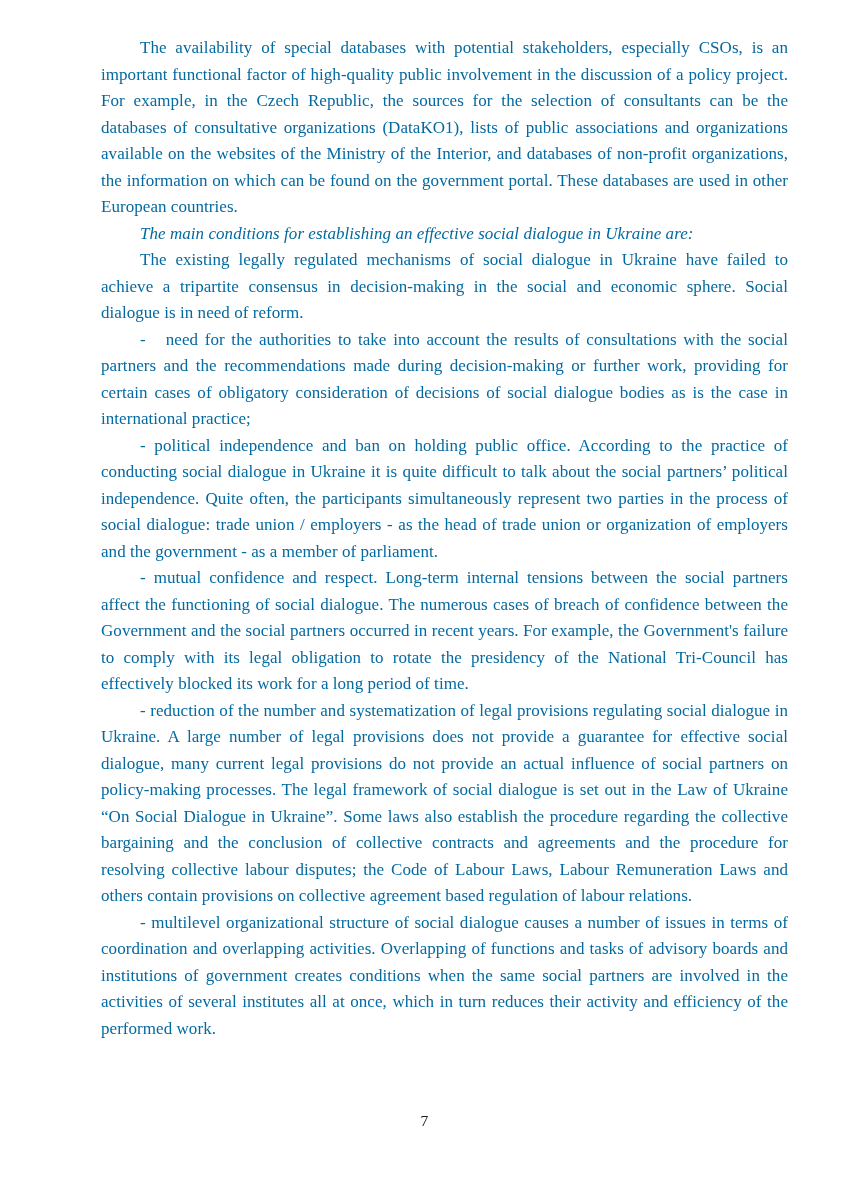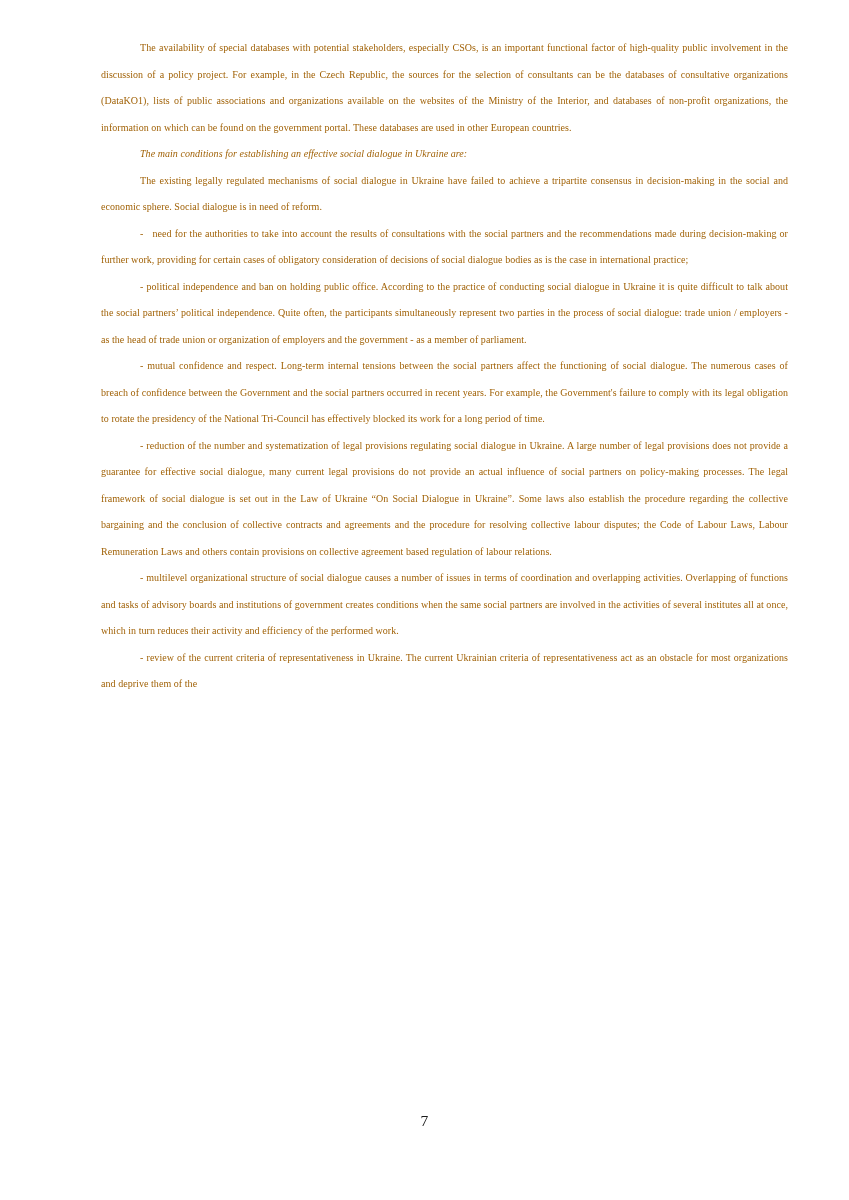"The availability of special databases" .page { color: #a16207 -> #0369a1; font-size: 10px -> 17px }
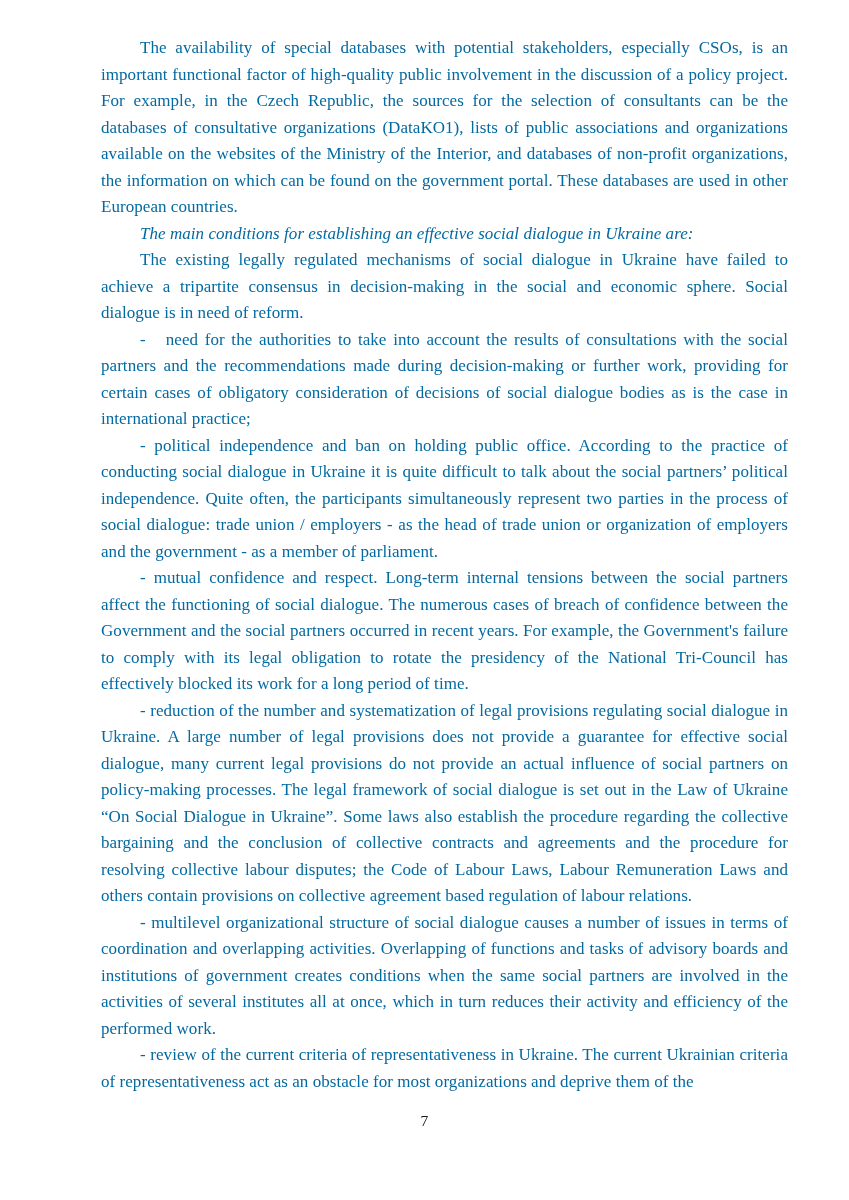"- review of the current" p.para { html: <p>- review of the current criteria of representativeness in Ukraine. The current Ukrainian criteria of representativeness act as an obstacle for most organizations and deprive them of the</p> -> none }
